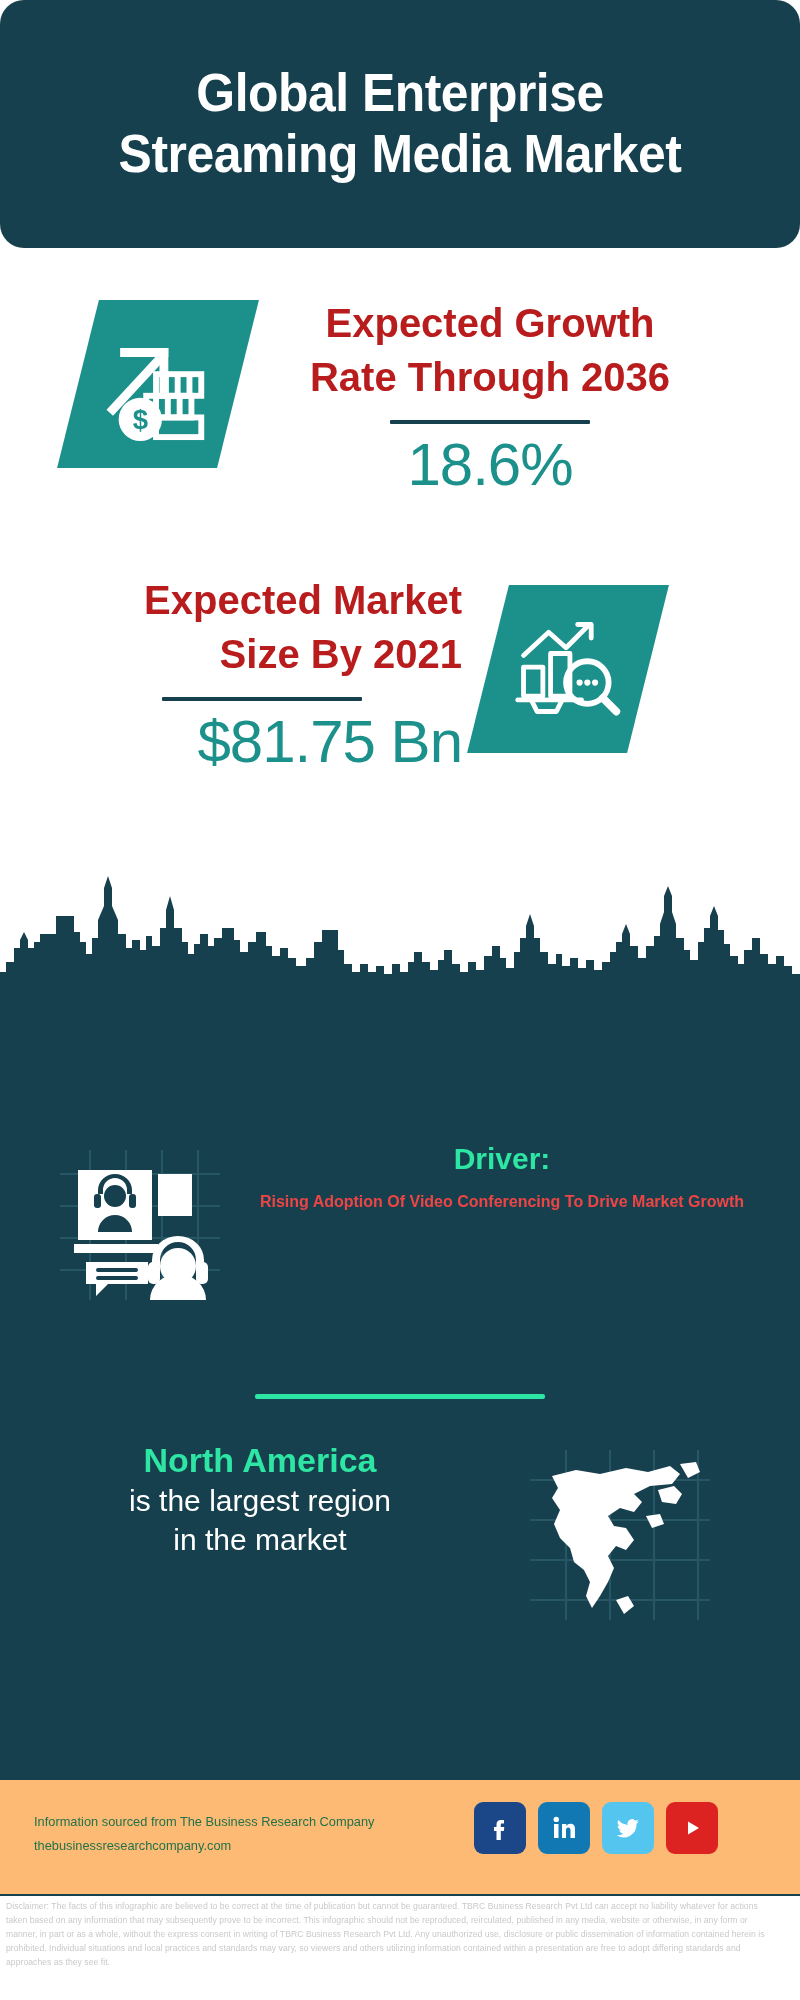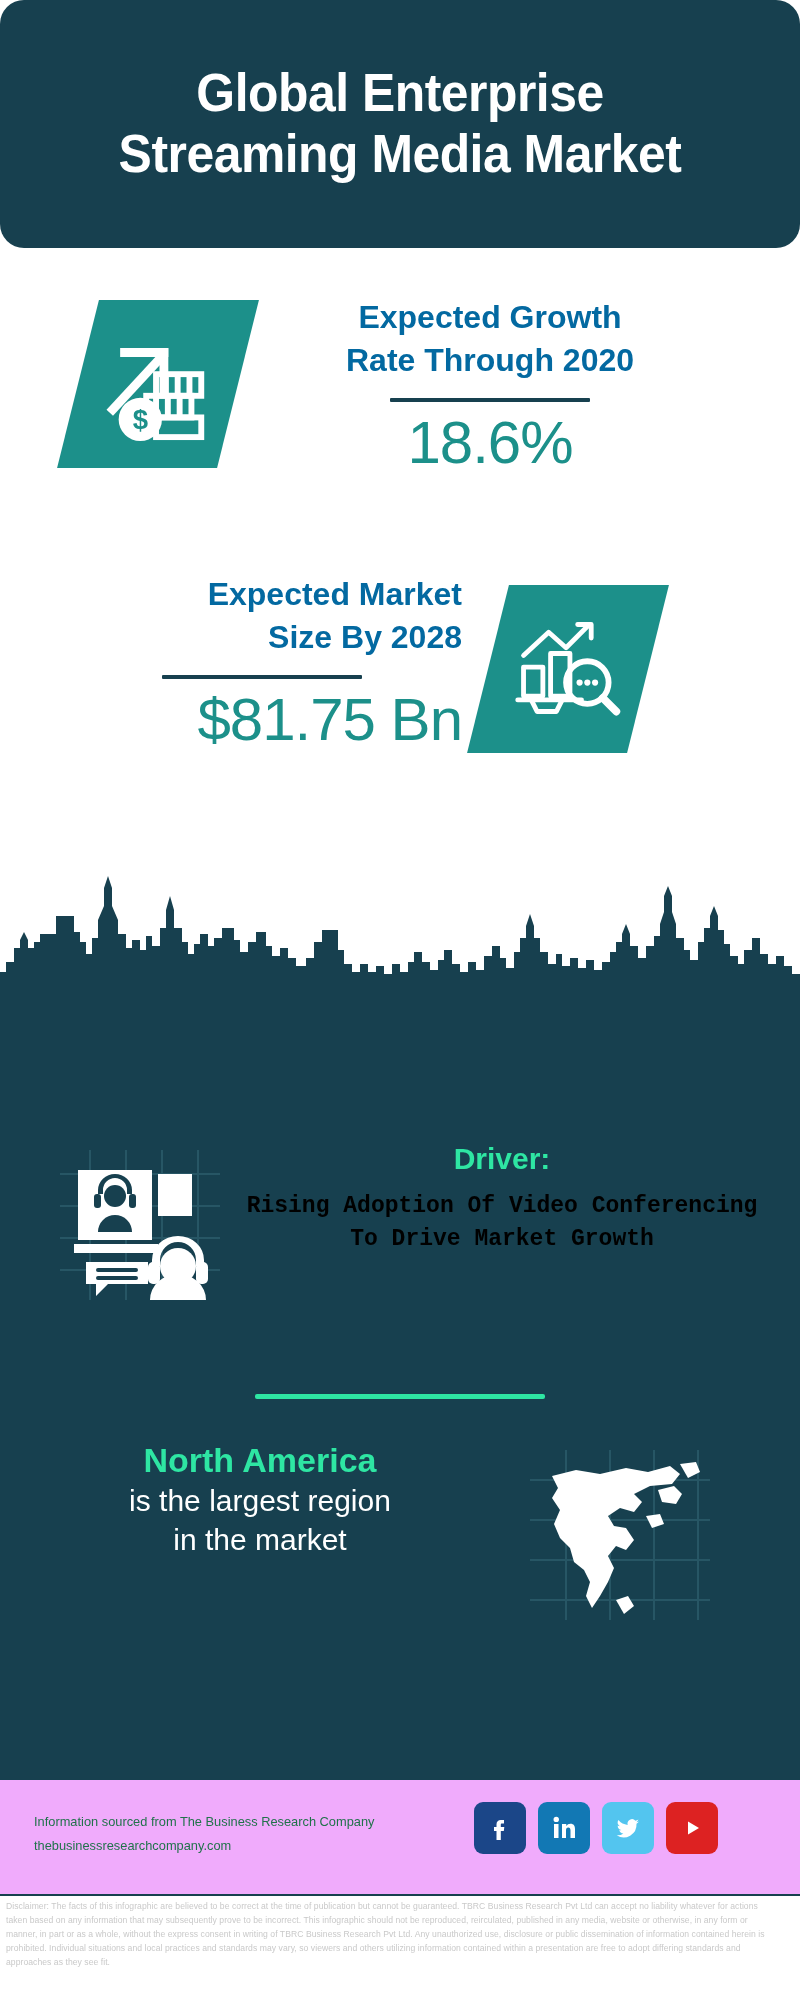"Expected Growth" .stat-label { color: #0369a1 -> #b91c1c; font-size: 32px -> 40px }
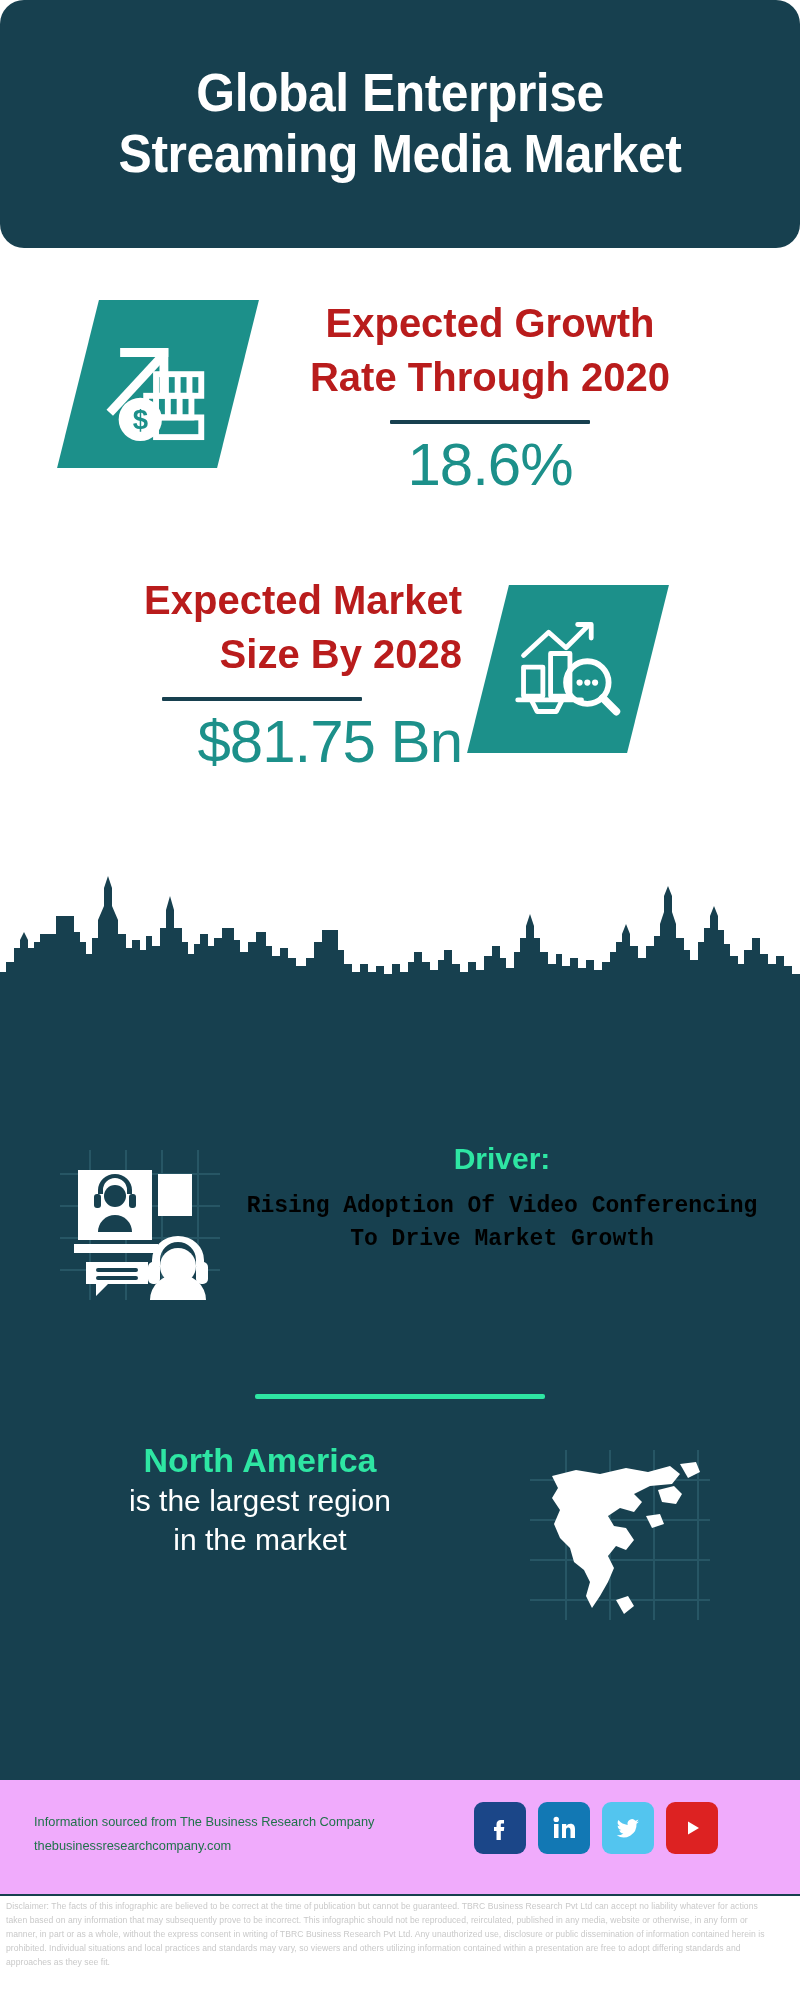"Rate Through 2020" div.stat-label { text: 2020 -> 2036 }
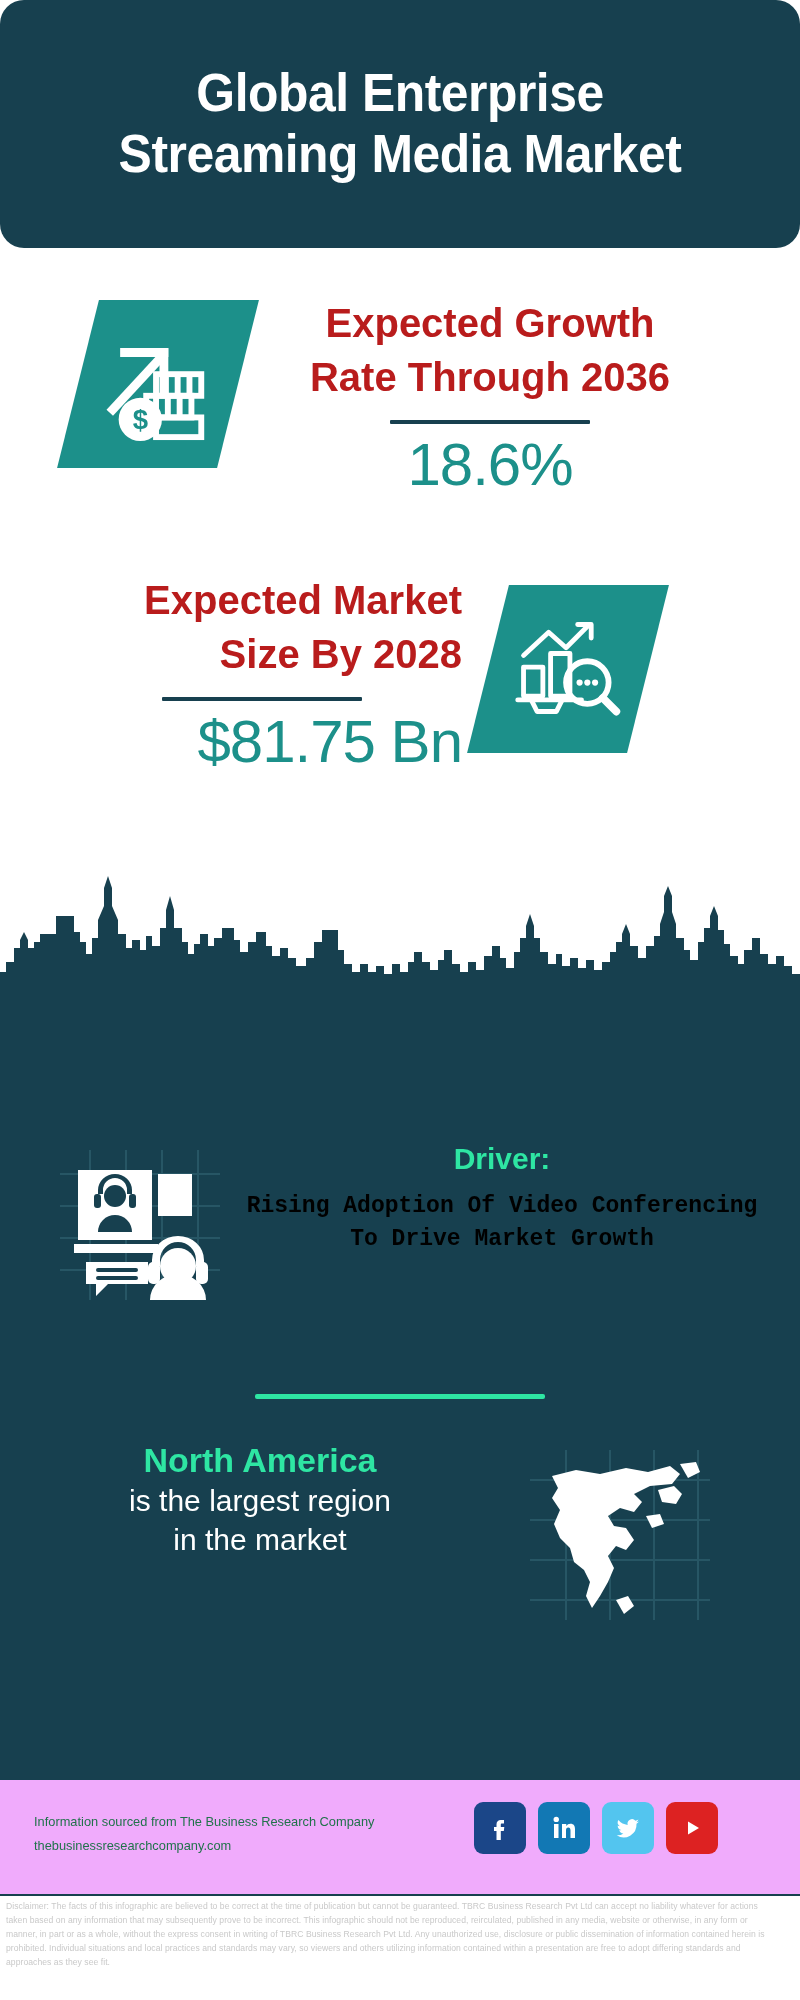"Size By 2028" div.stat-label { text: 2028 -> 2021 }
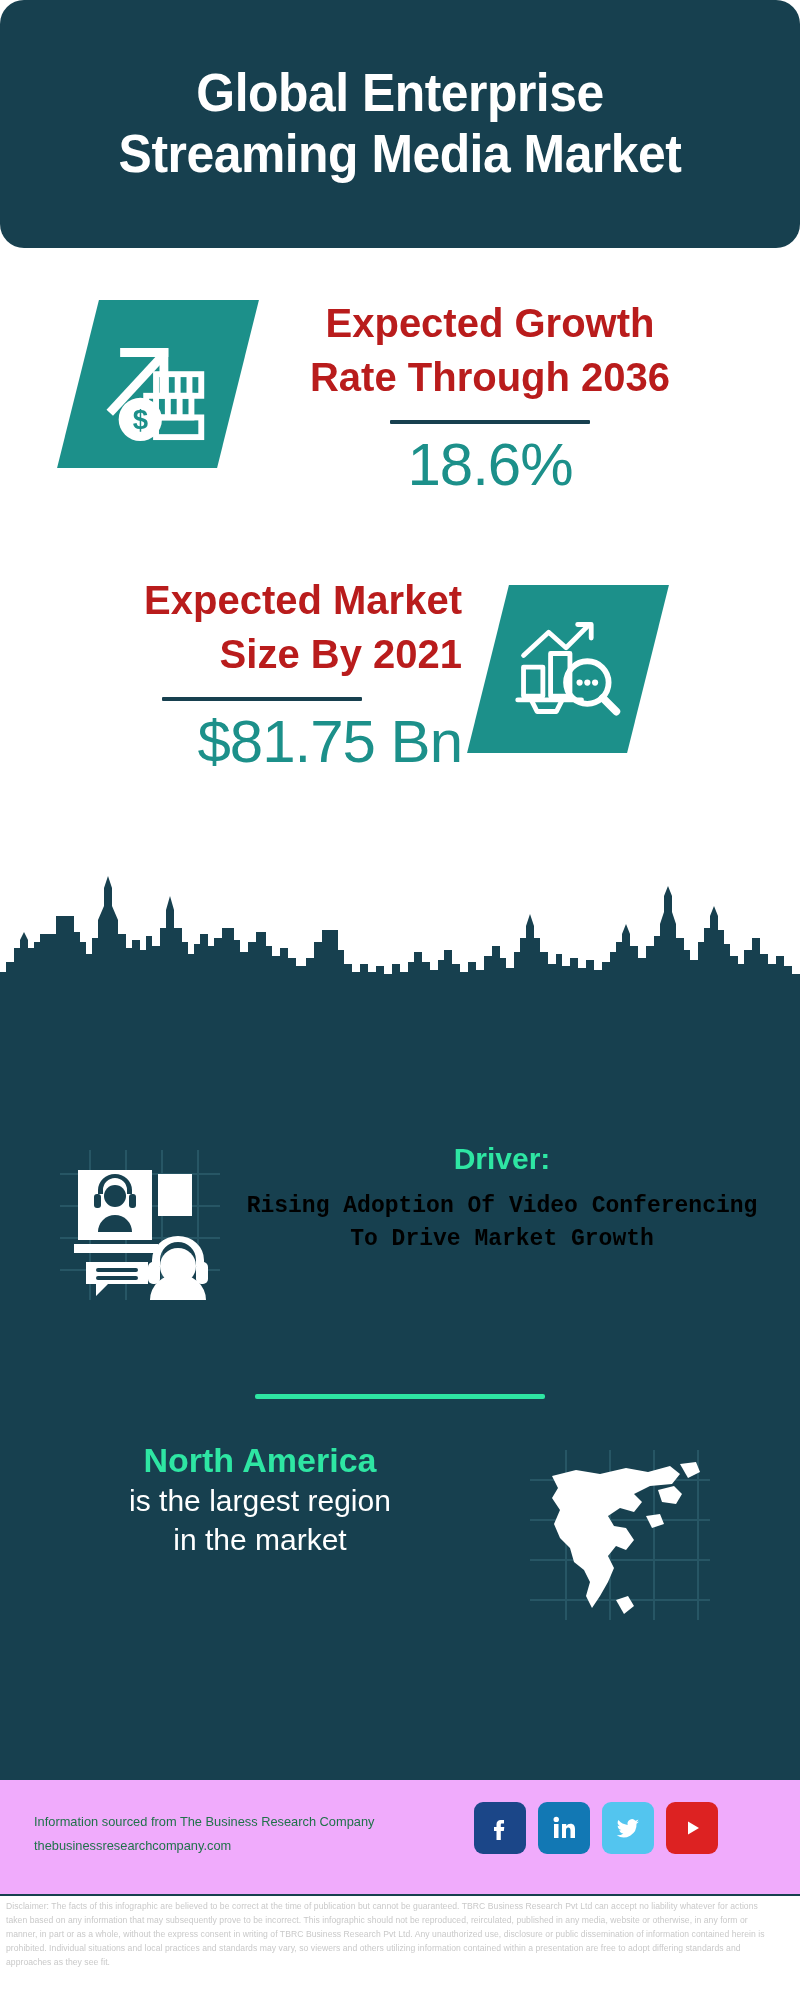"Rising Adoption Of Video Conferencing" .driver-body { color: #000000 -> #ef4444; font-family: Liberation Mono, monospace -> Liberation Sans, sans-serif; font-size: 23px -> 16px }
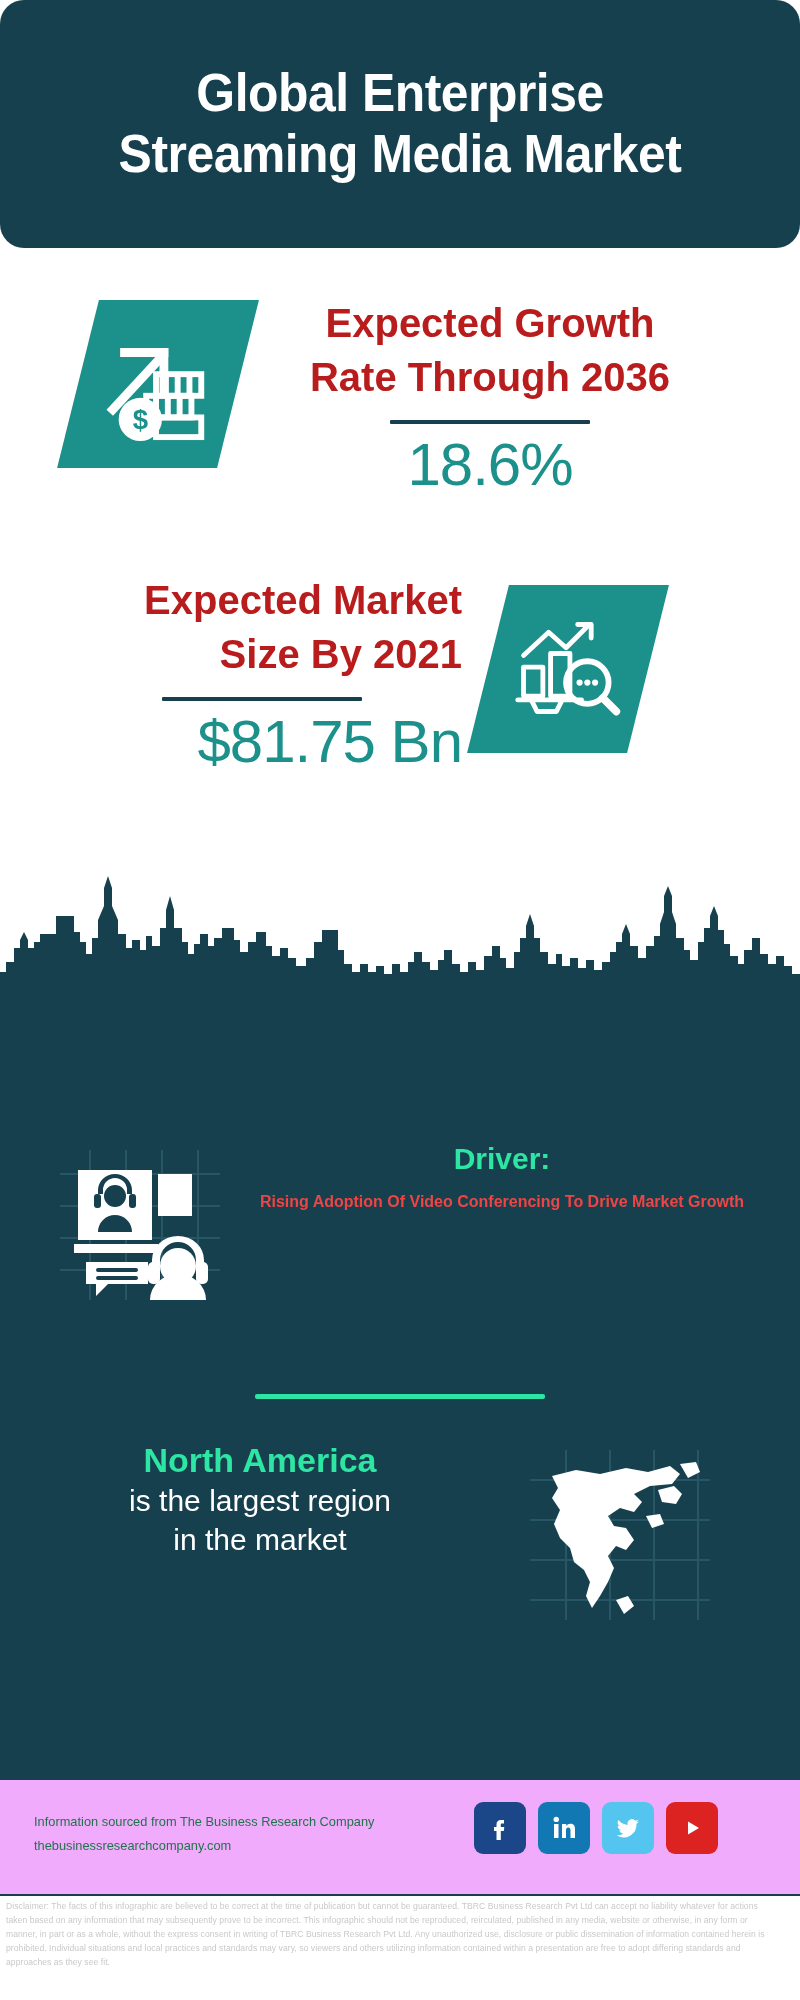"Information sourced from The Business" .footer { background: #f0abfc -> #fdba74 }
